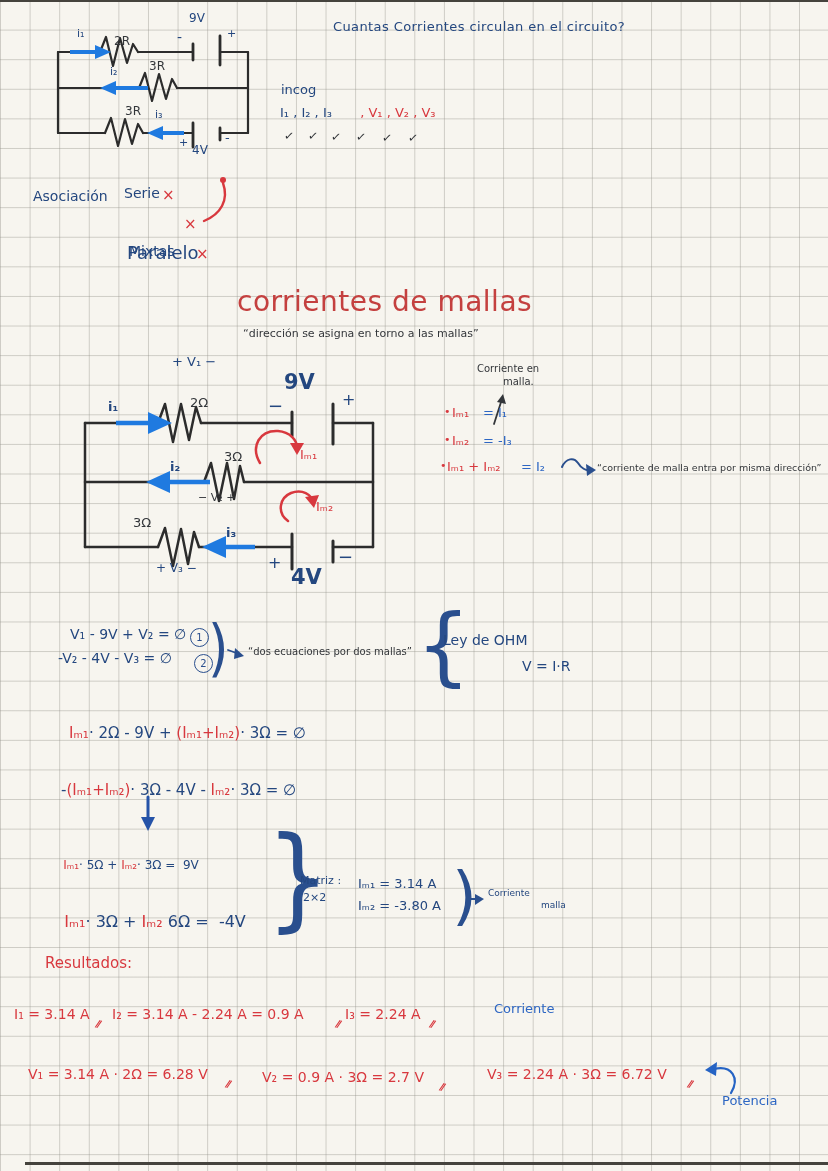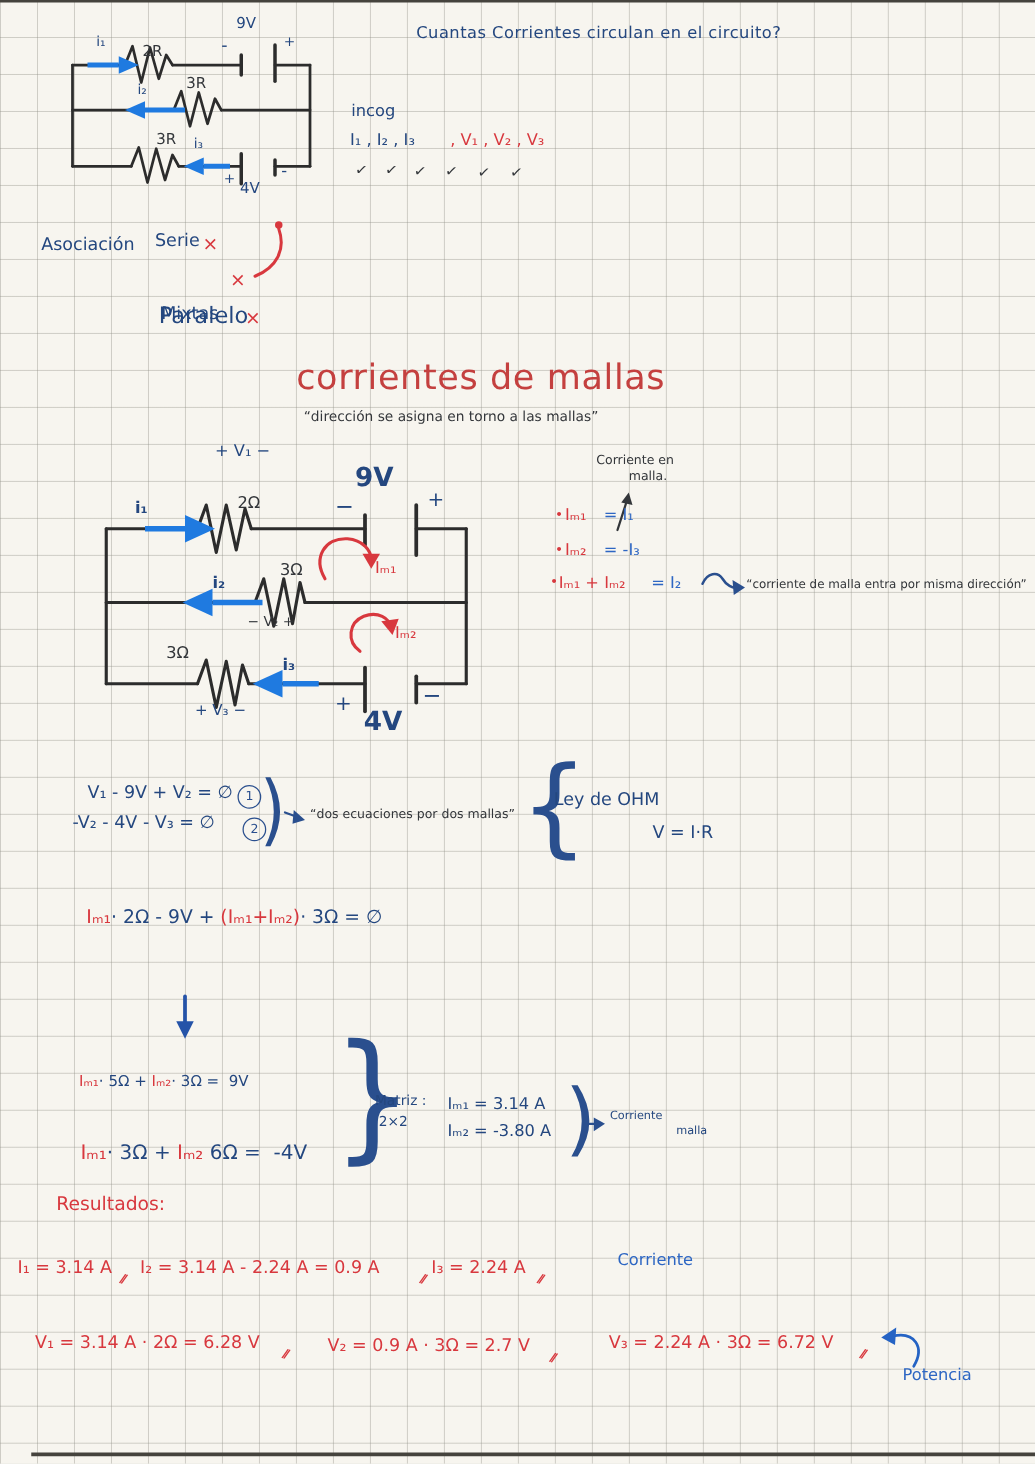"-(Iₘ₁+Iₘ₂)· 3Ω - 4V -" div.t { html: none -> <div> <span>-</span><span>(Iₘ₁+Iₘ₂)</span><span>· 3Ω - 4V - </span><span>Iₘ₂</span><span>· 3Ω = ∅</span> </div> }
